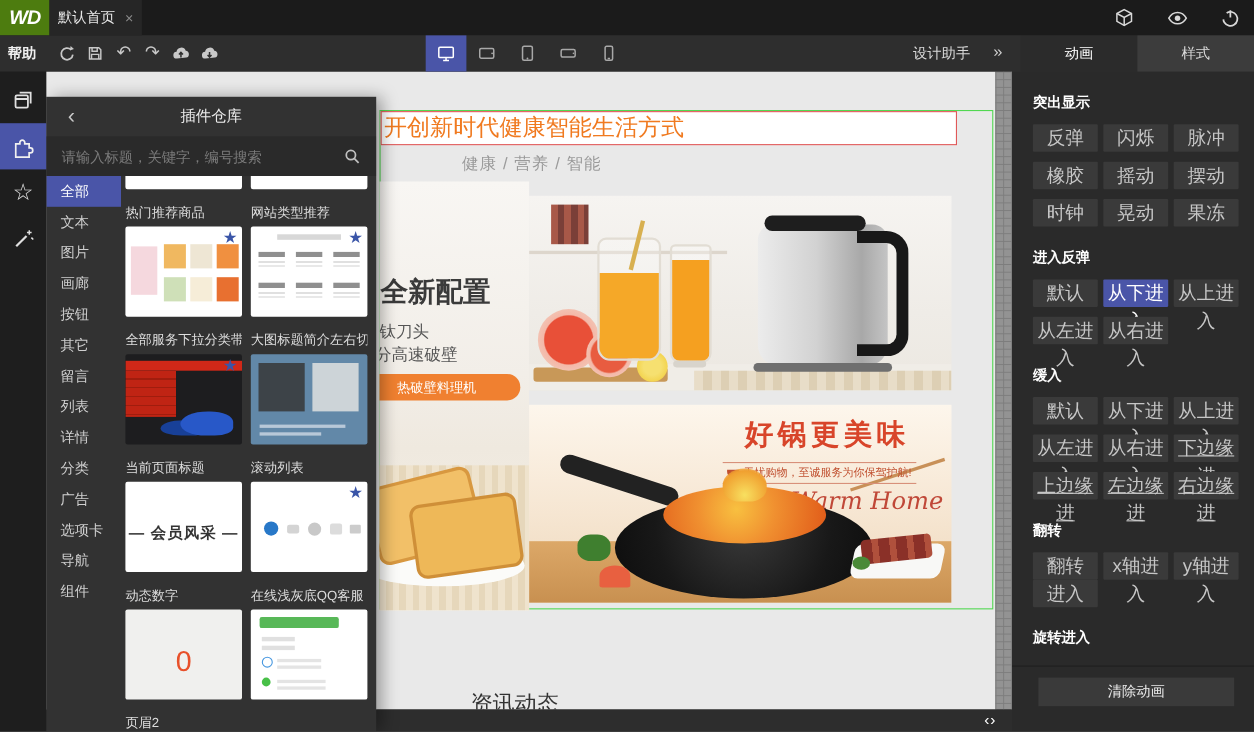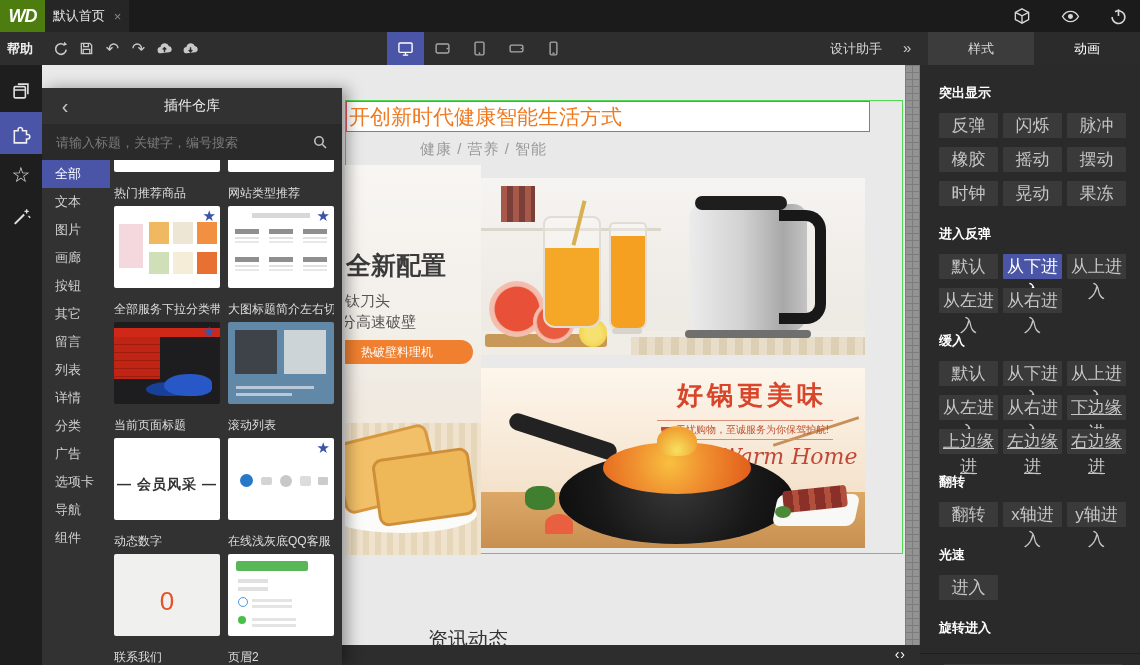"样式" div.rtab { order: before "动画" -> after "动画" }
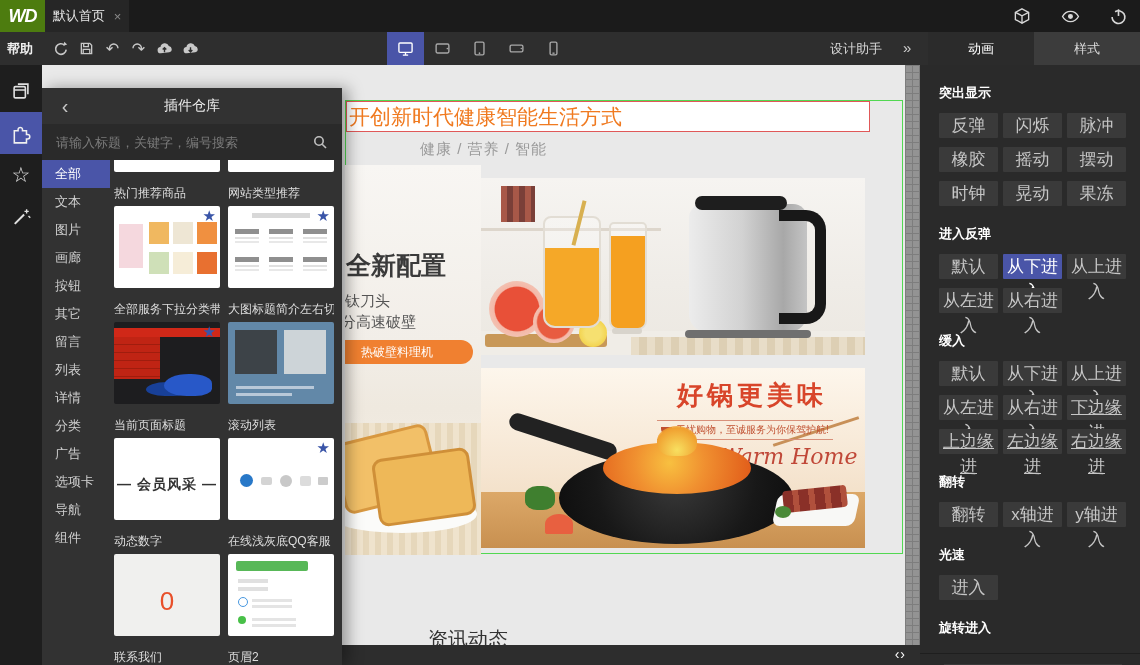"光速" div.sec-title { html: <div>光速</div> -> none }
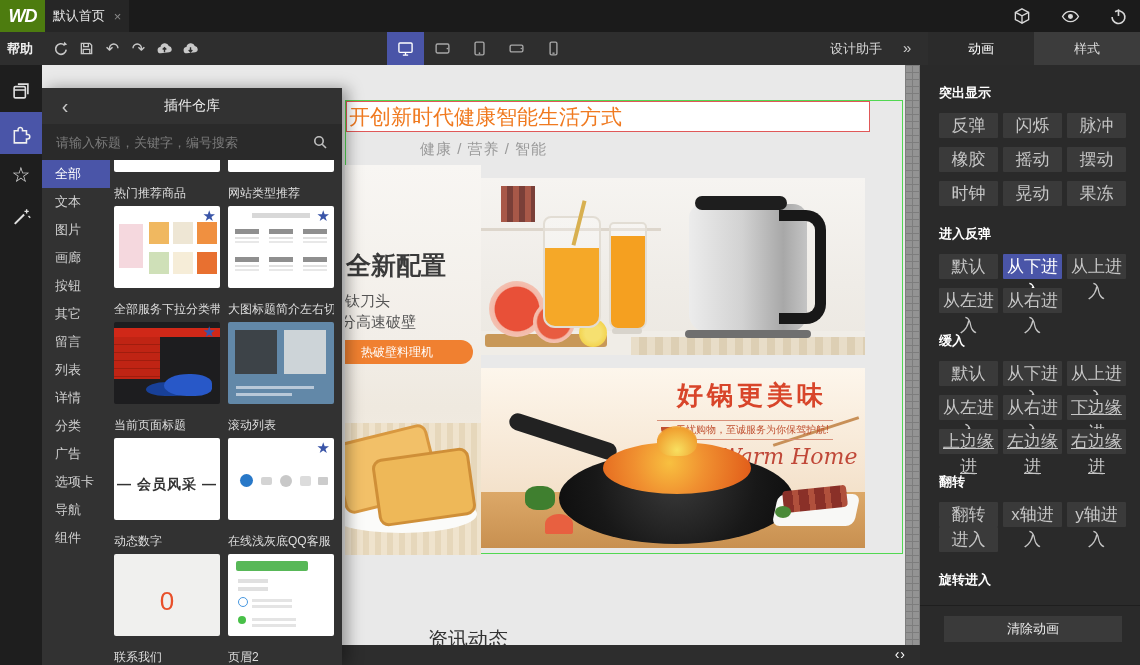"联系我们" div.card-cell { html: <div> <div>联系我们</div> </div> -> none }
